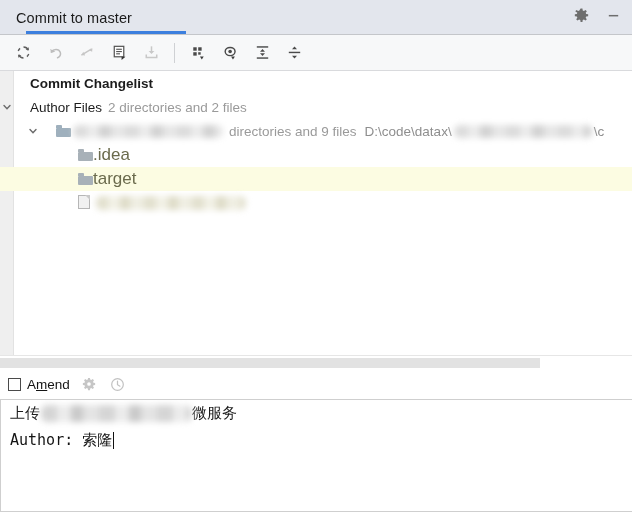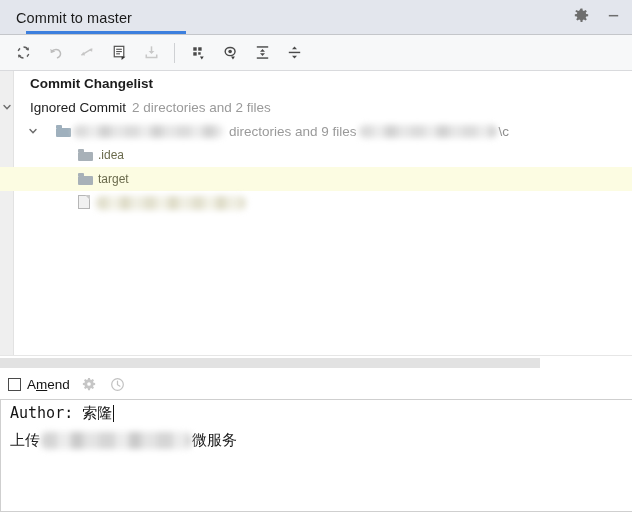"Ignored Commit" span.row-text { text: Ignored Commit -> Author Files }
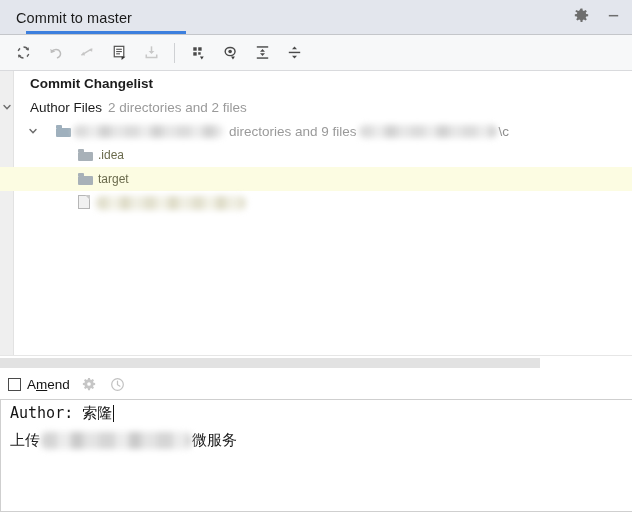"D:\code\datax\" span.row-path { html: none -> <span>D:\code\datax\</span> }
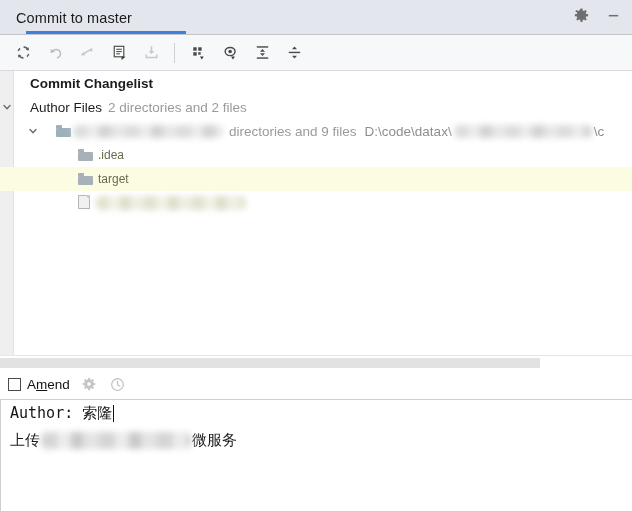".idea" .leaf-text { font-size: 12px -> 17px; margin-left: 5px -> none }
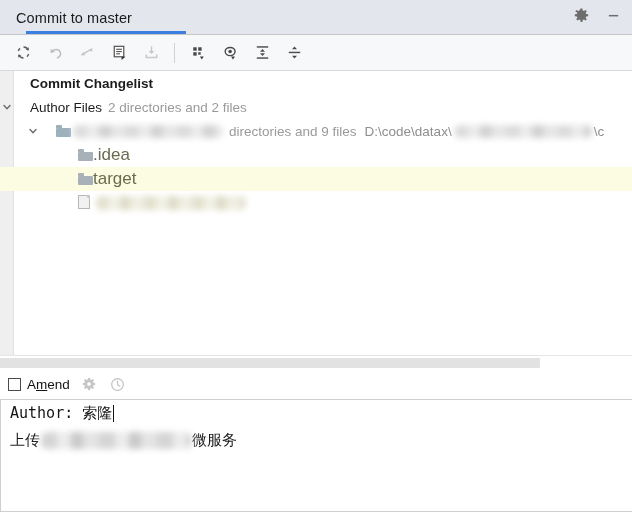"Author: 索隆" div.msg-line { order: before "上传" -> after "上传" }
